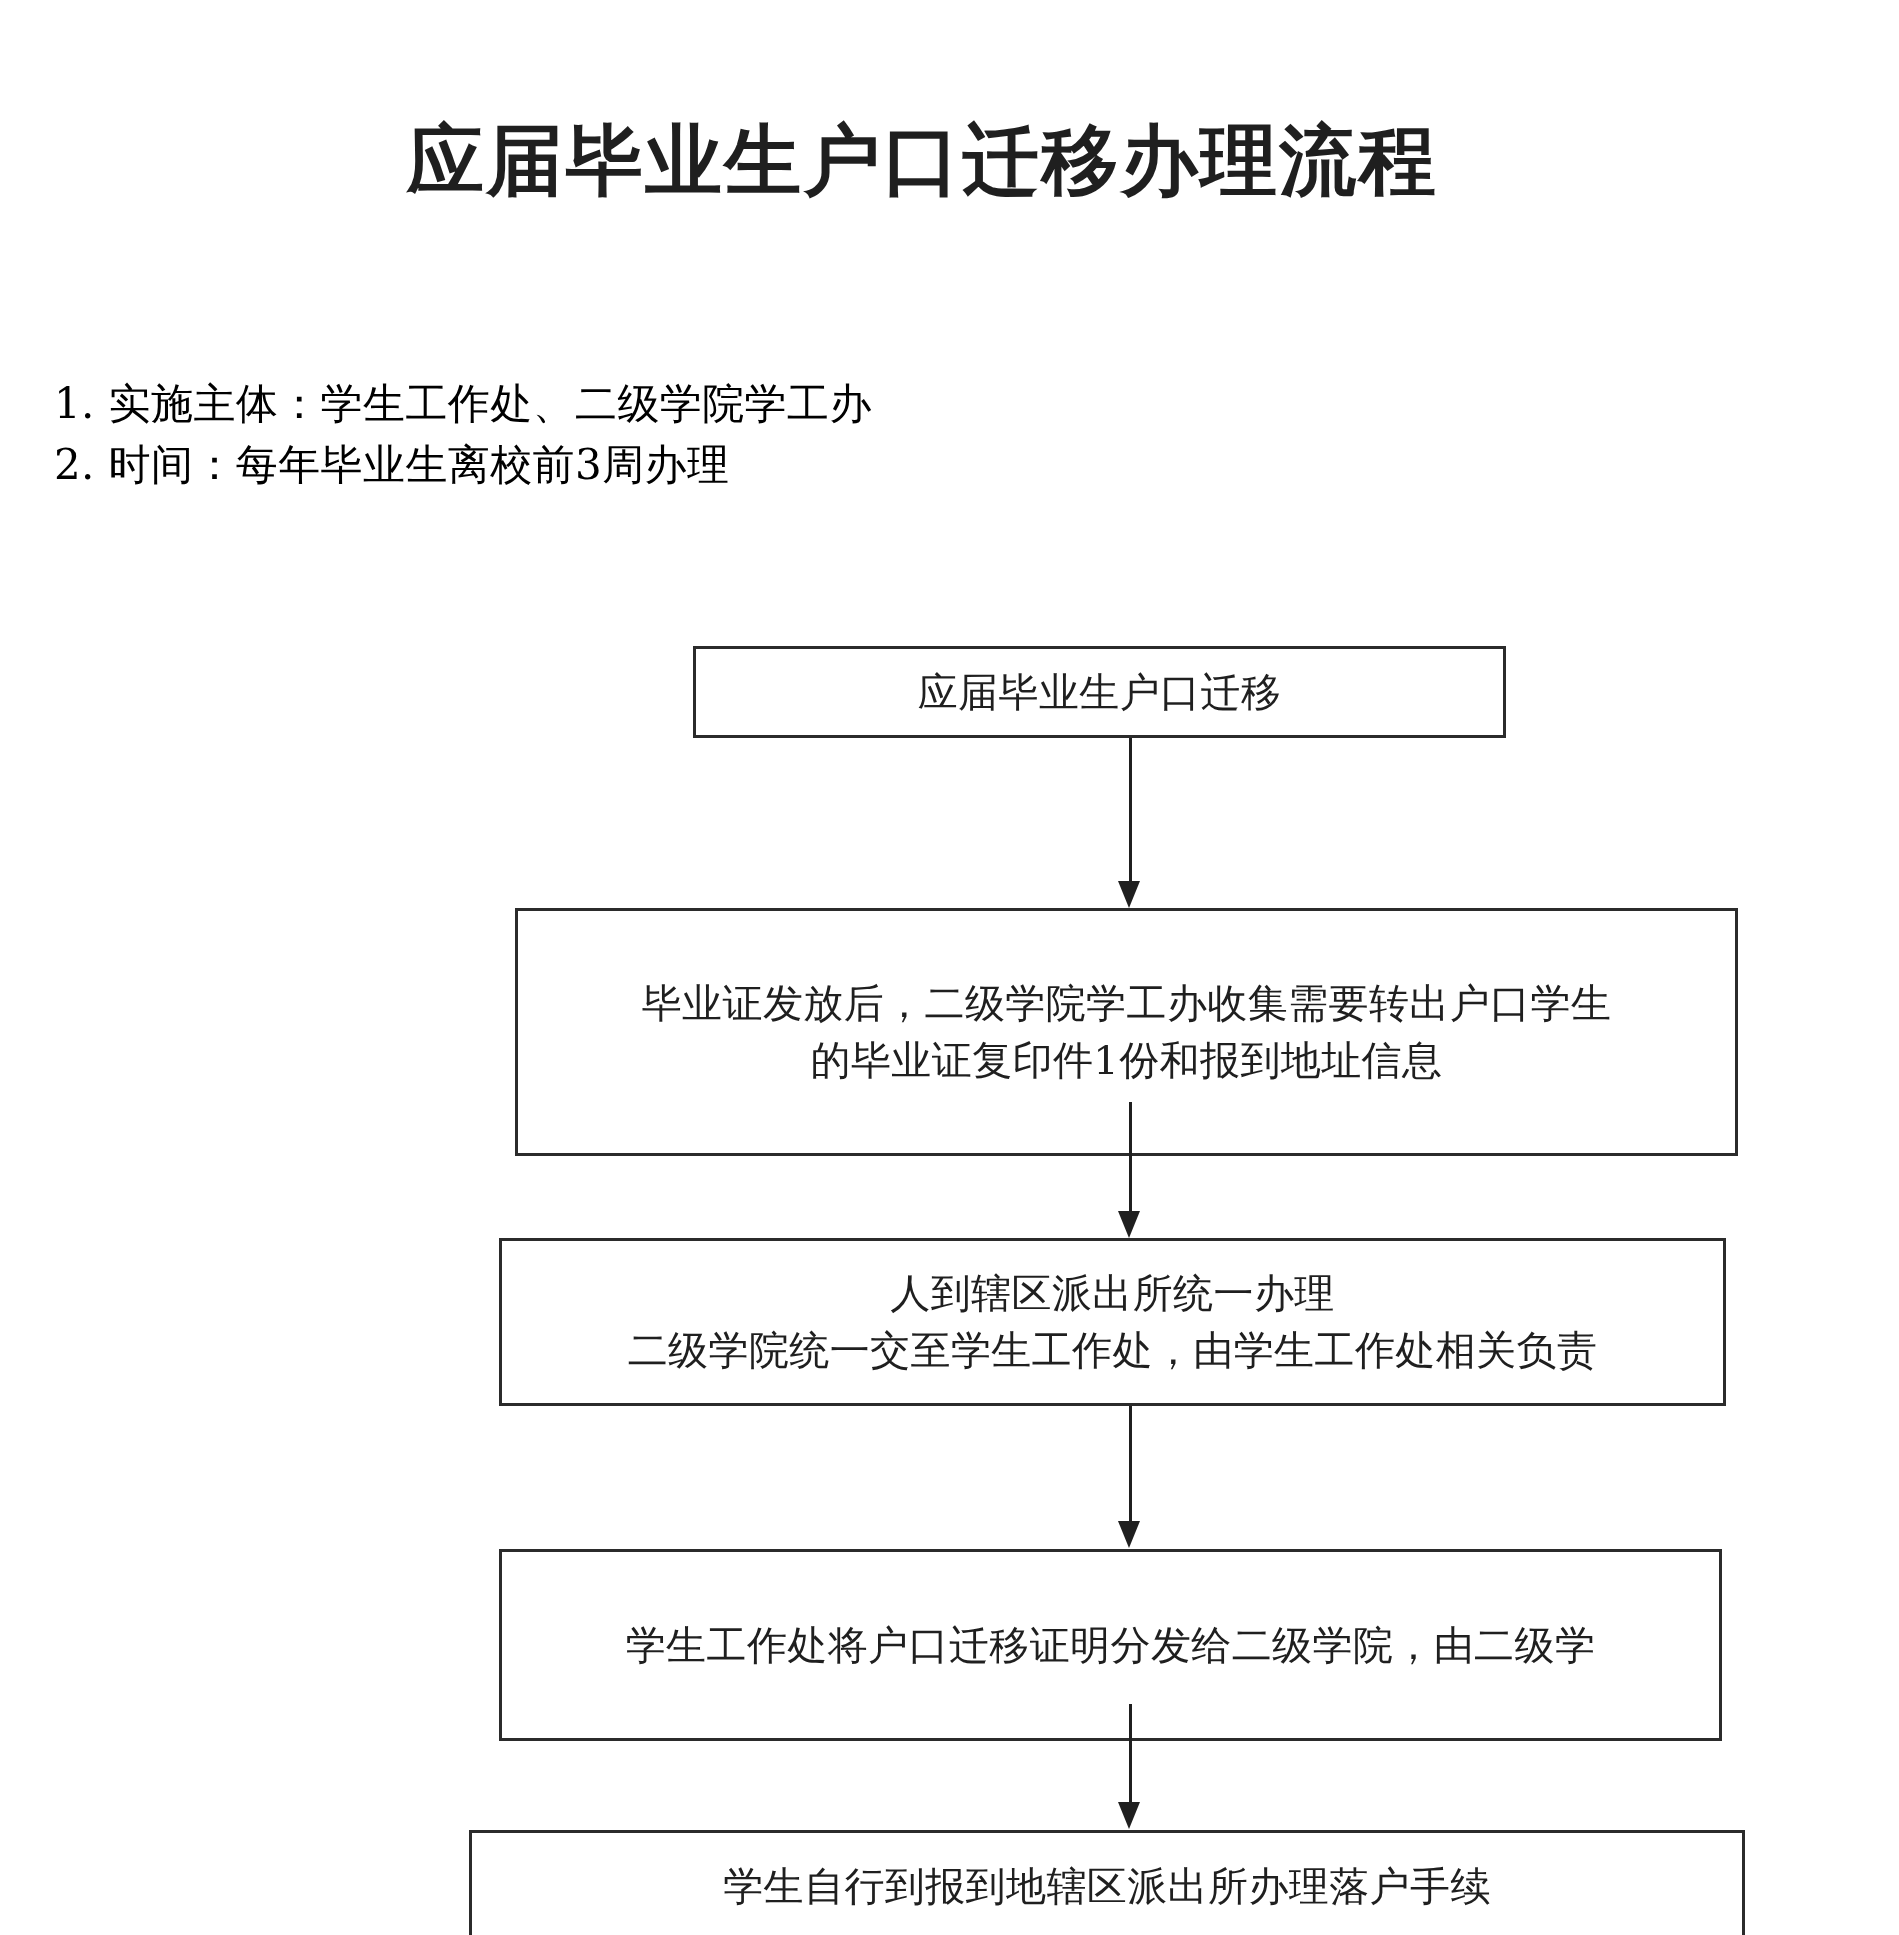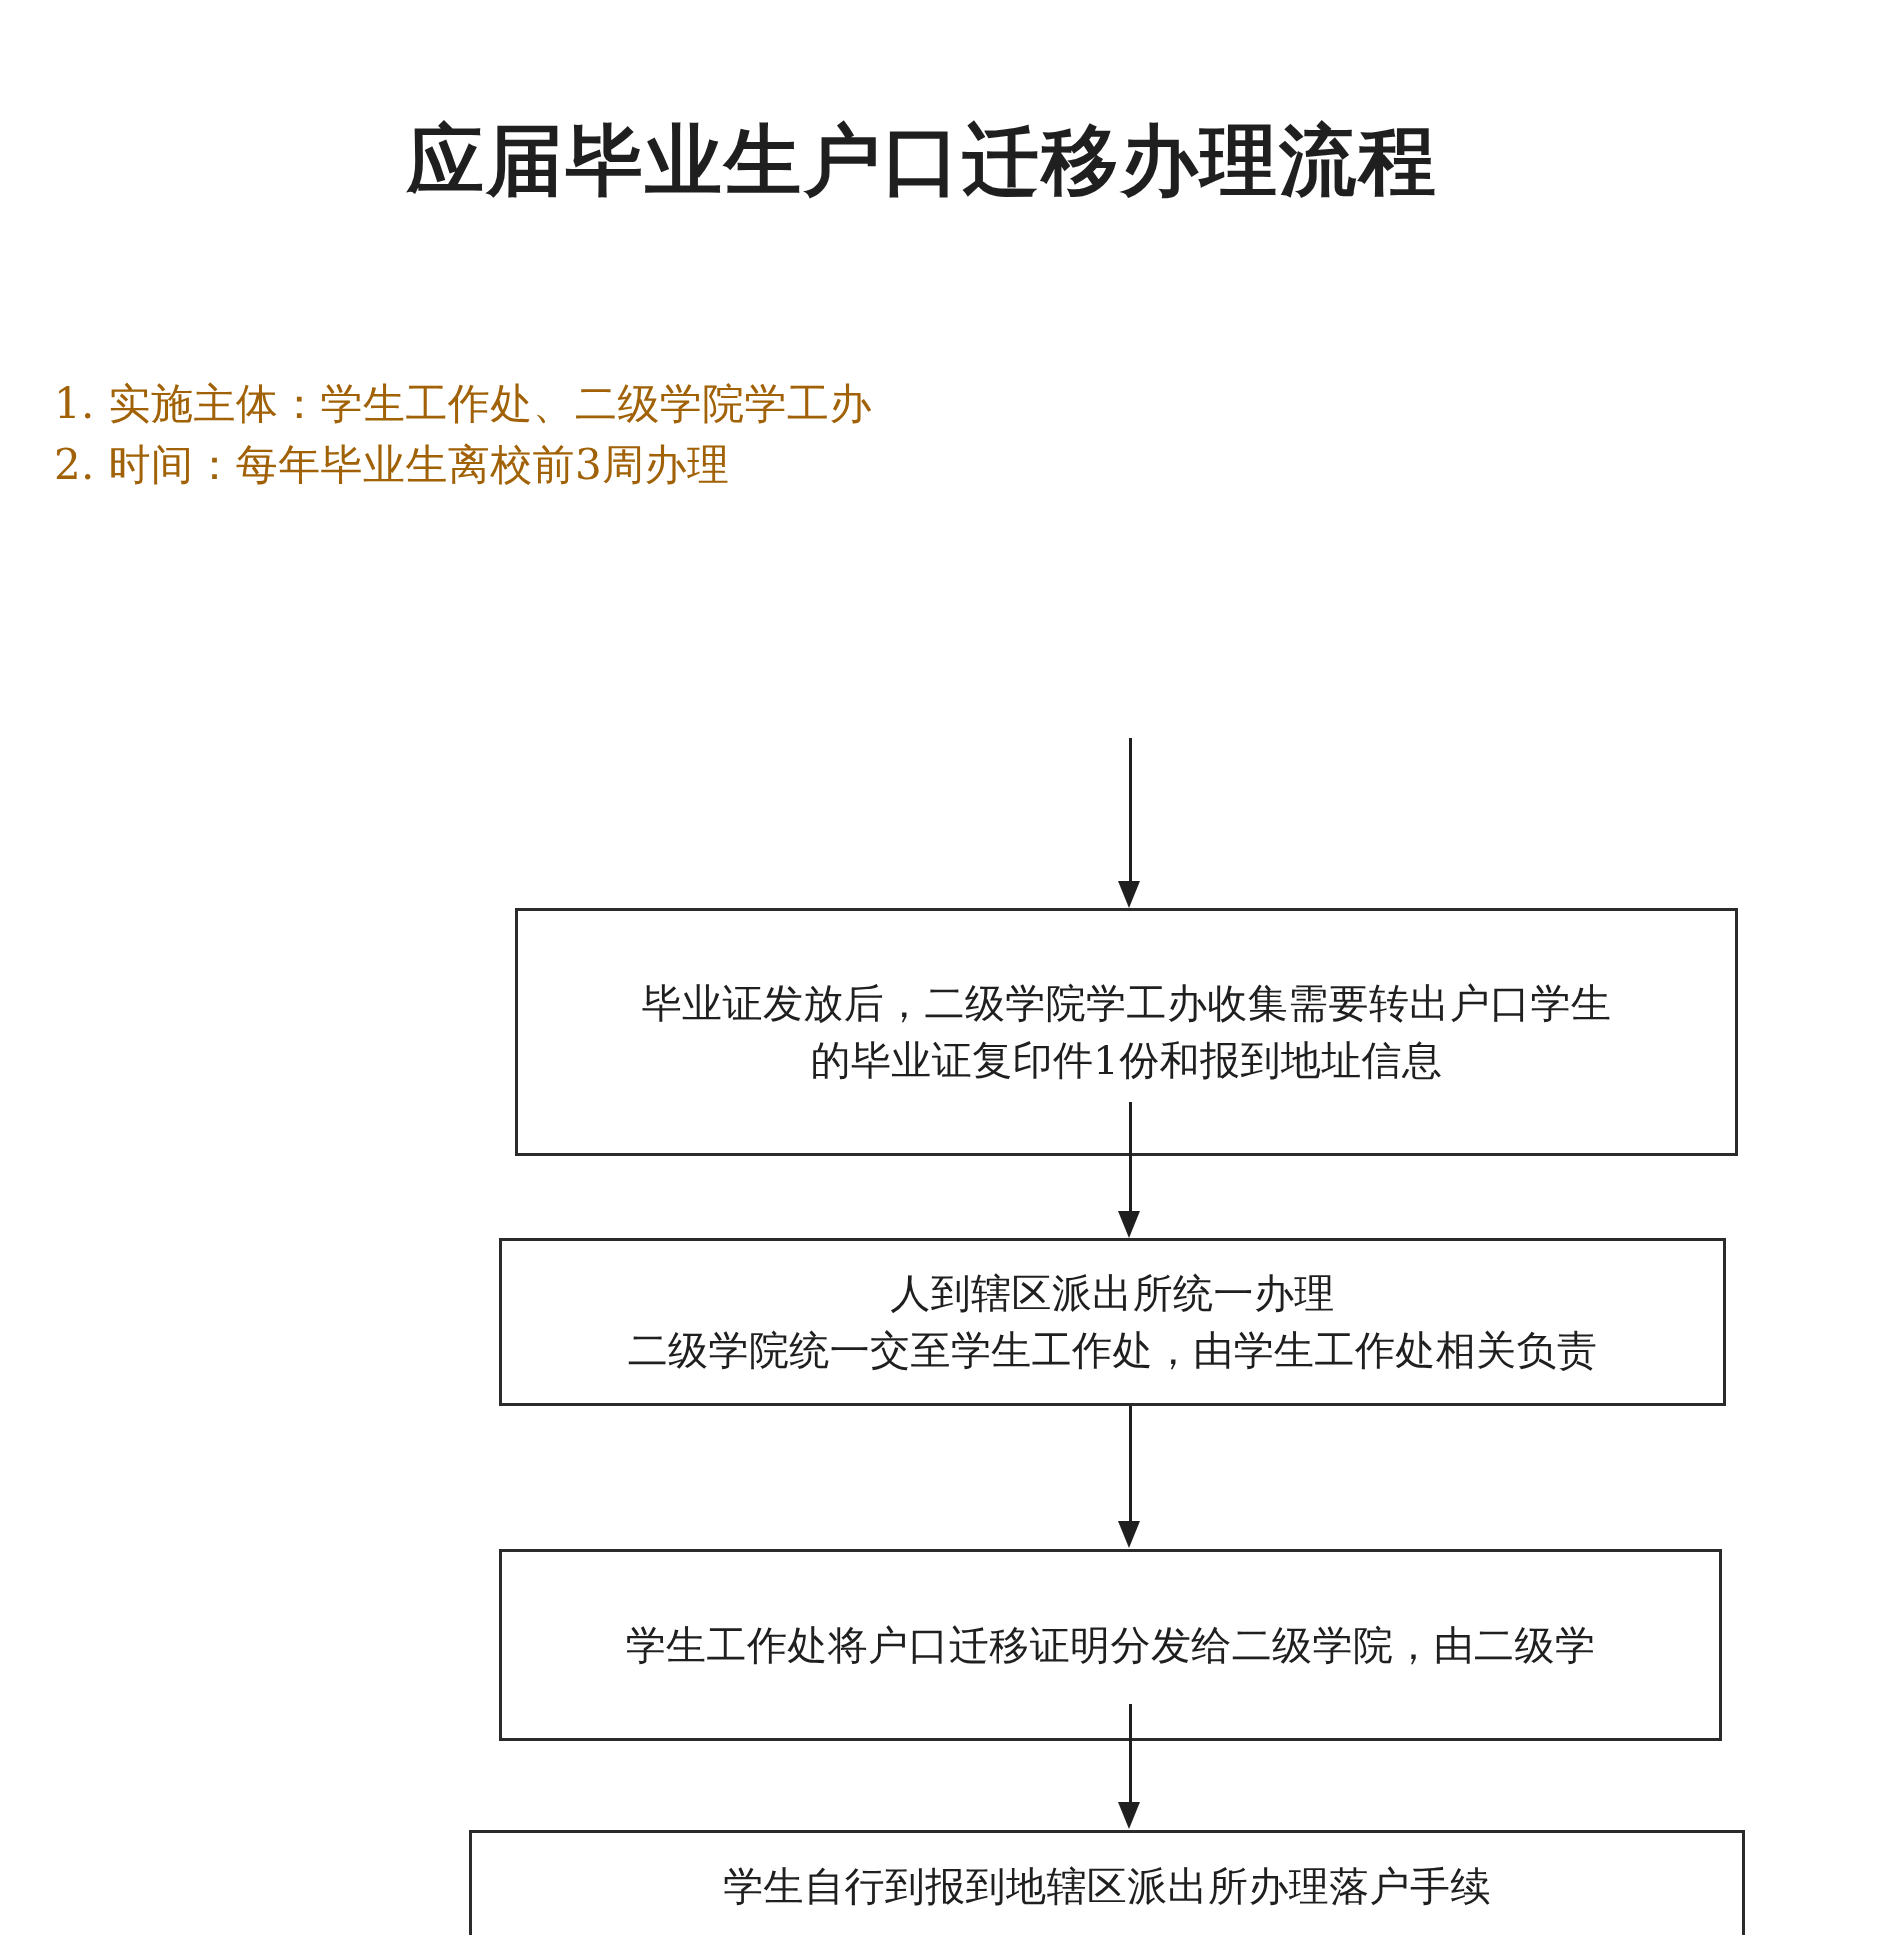"1. 实施主体：学生工作处、二级学院学工办" .note-line { color: #a16207 -> #000000 }
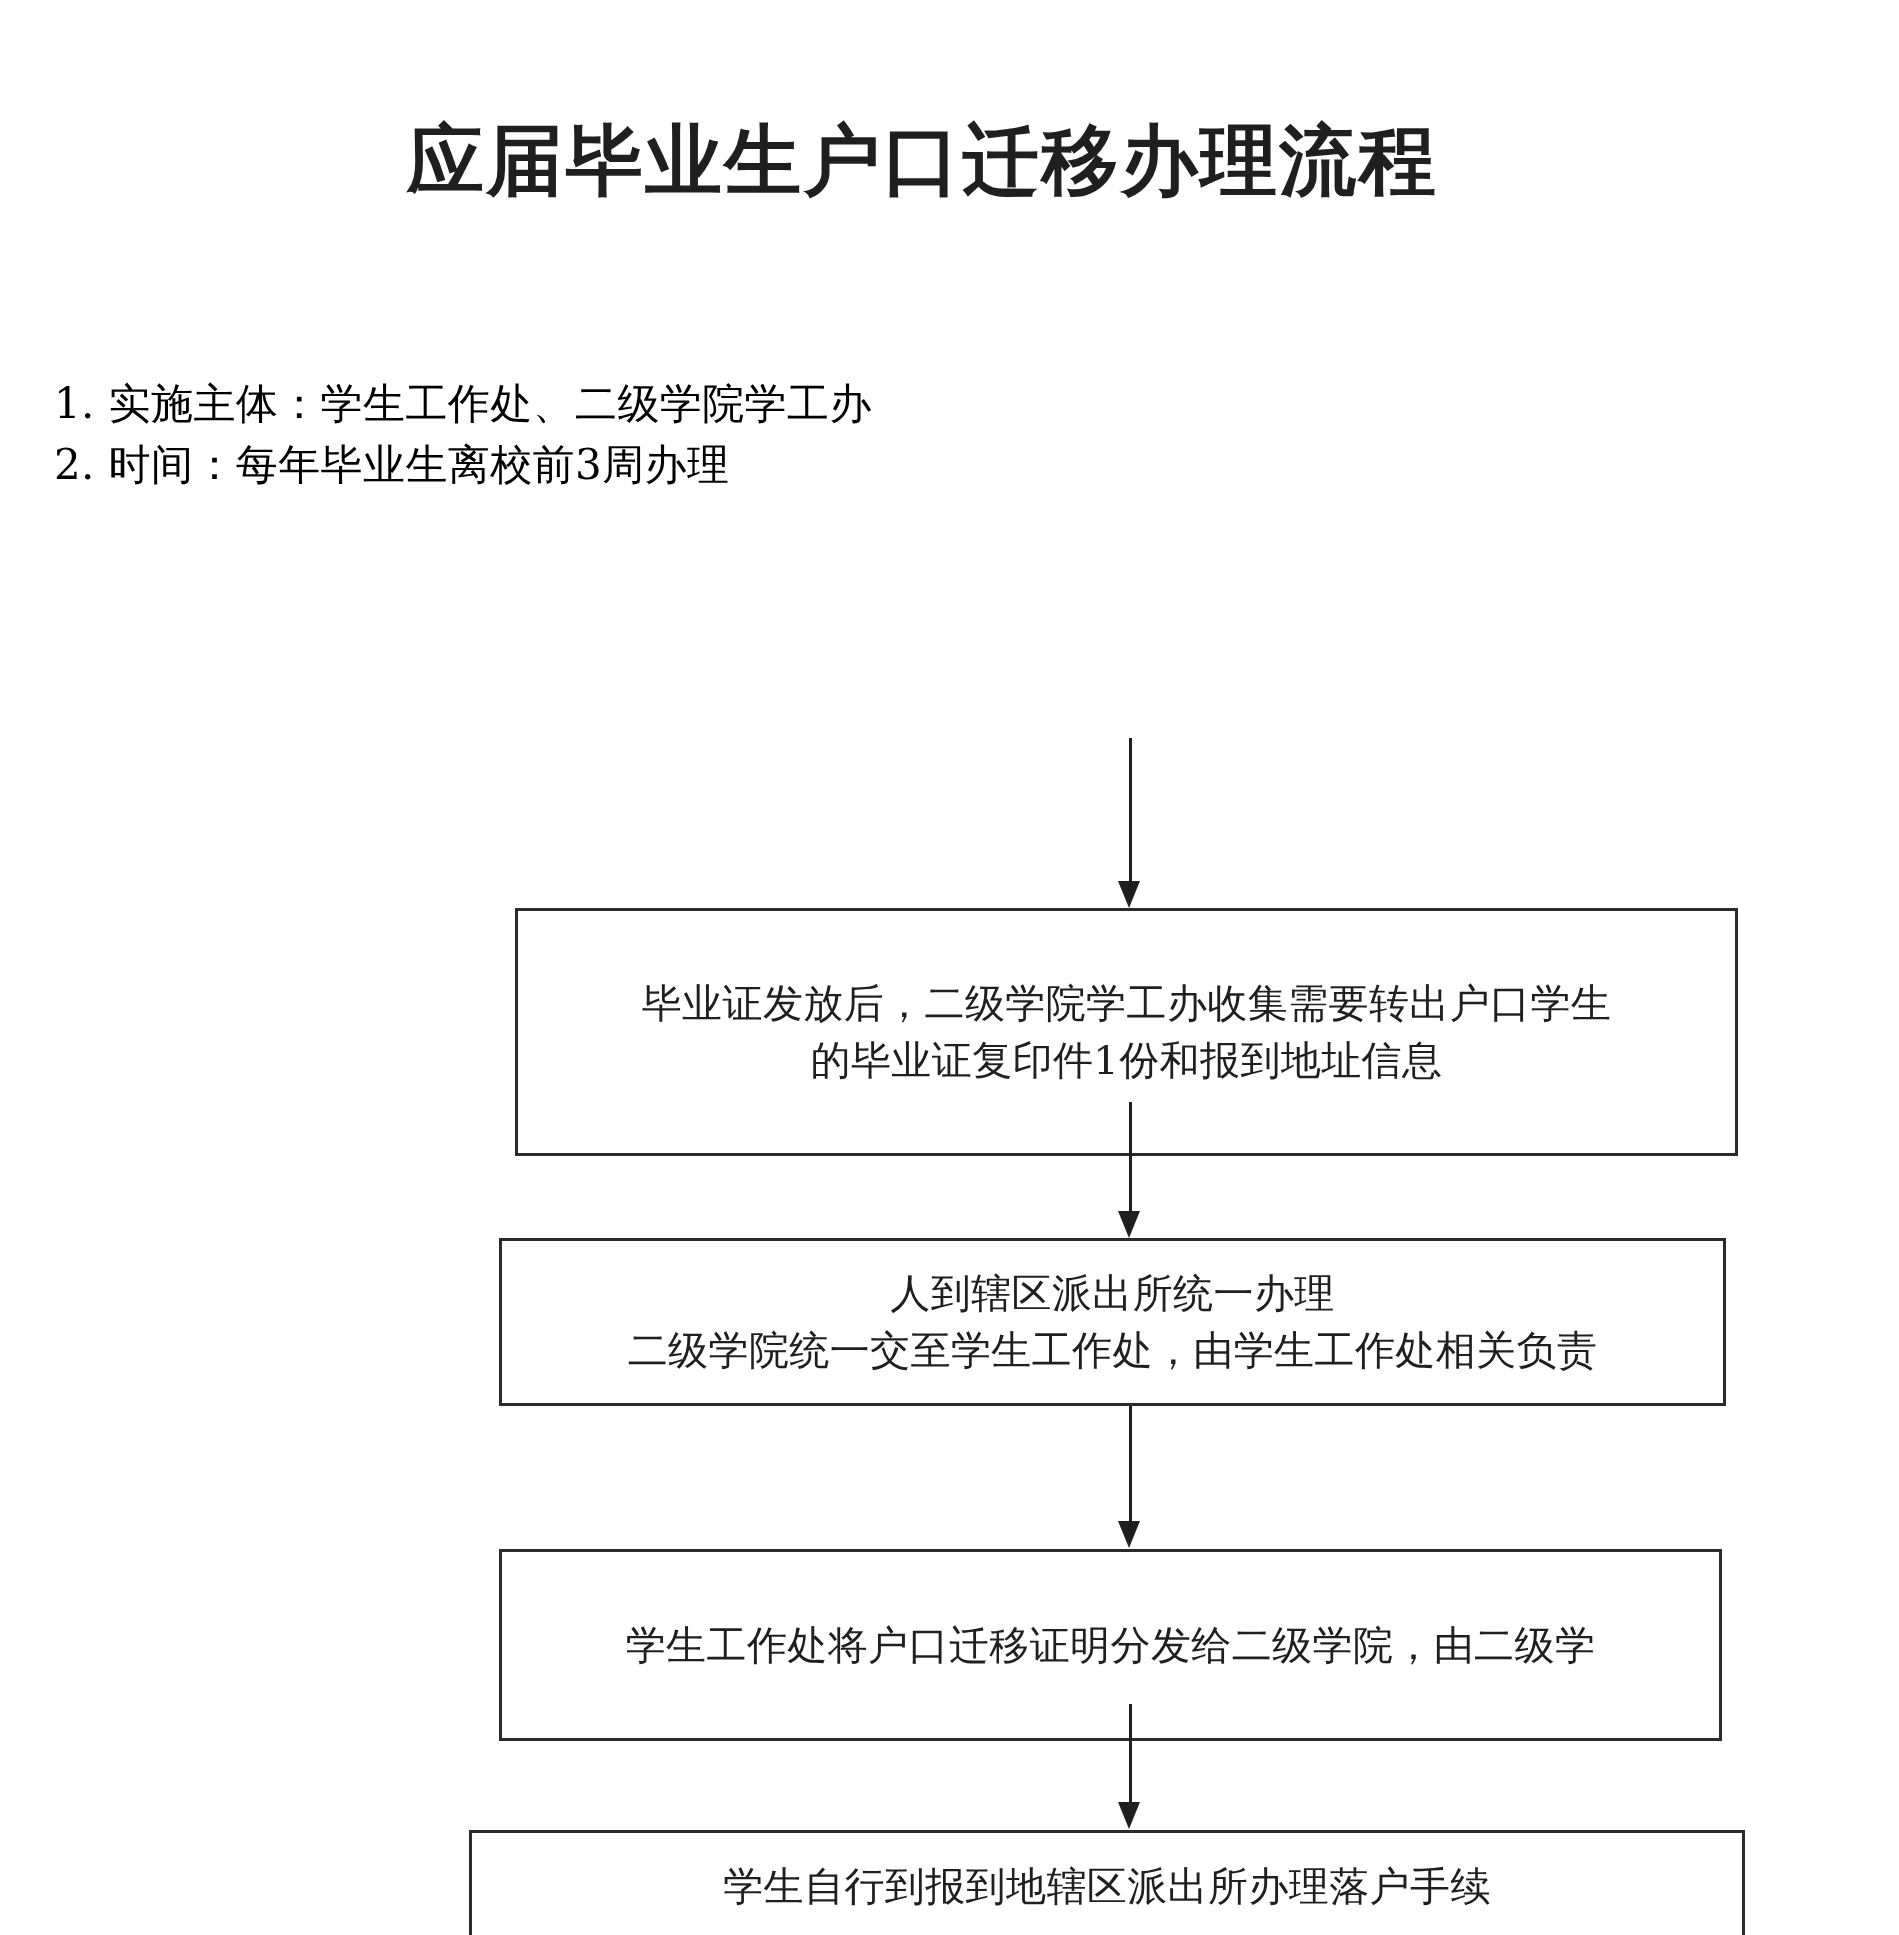"应届毕业生户口迁移" div.flow-box { html: none -> <div> <div> <span>应届毕业生户口迁移</span> </div> </div> }
